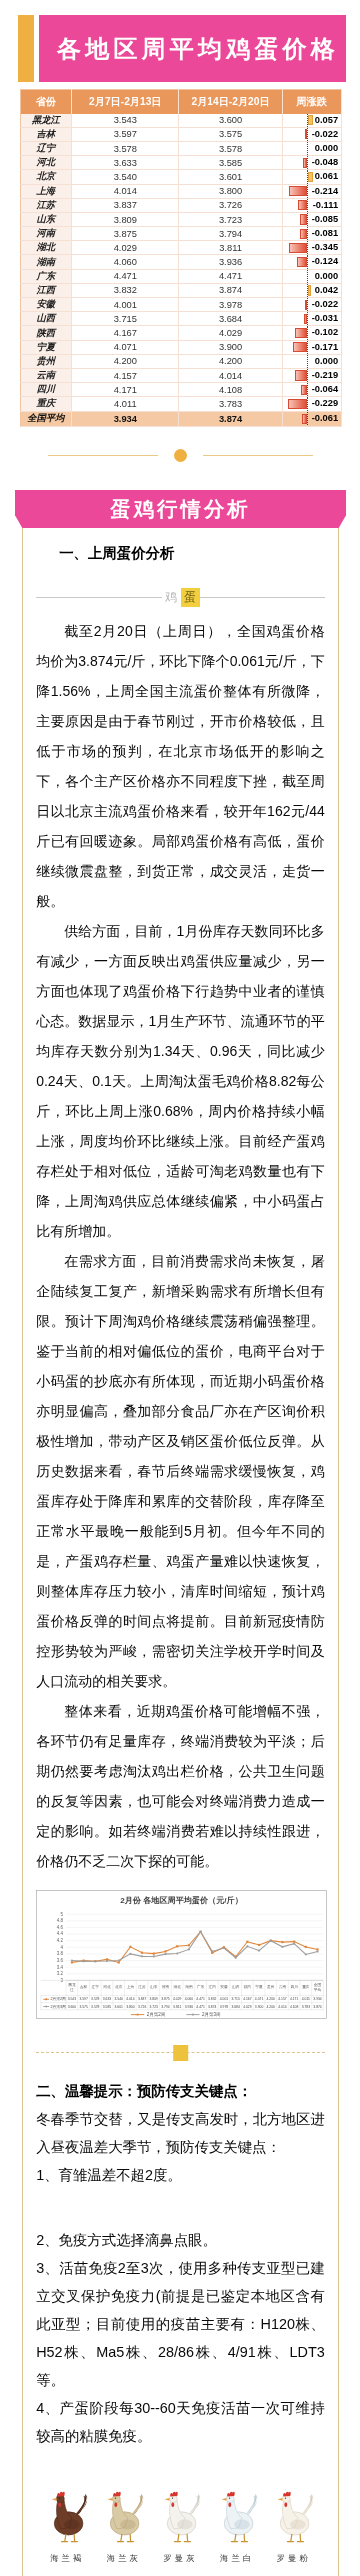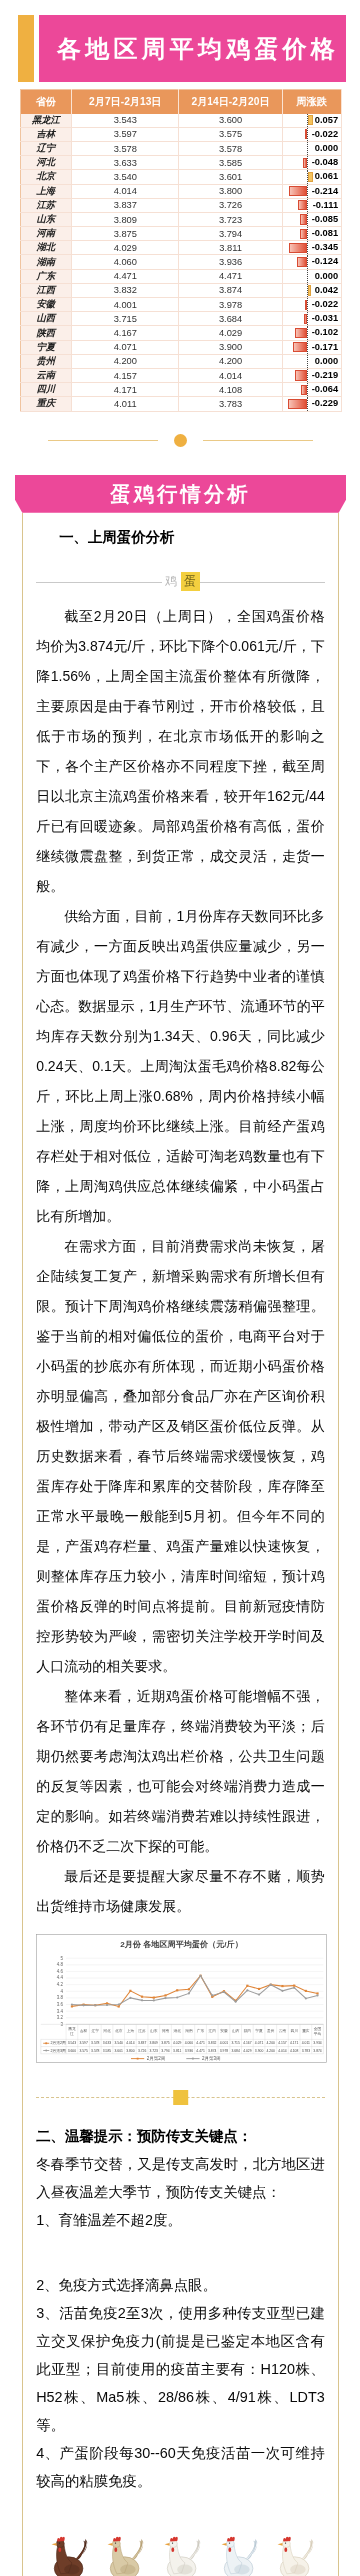"全国平均" tr.footer { html: none -> <tr> <td>全国平均</td> <td>3.934</td> <td>3.874</td> <td> <div> <span></span> <span></span> <span>-0.061</span> </div> </td> </tr> }
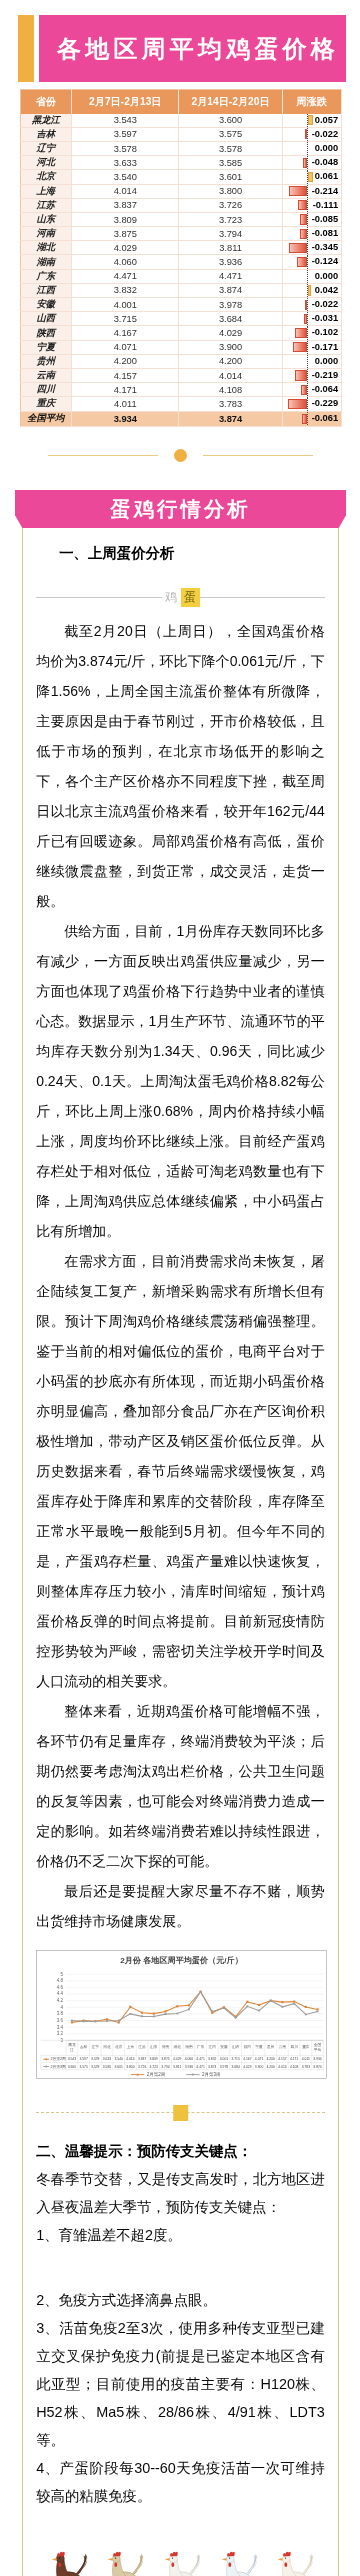"最后还是要提醒大家尽量不存不赌，顺势出货维持市场健康发展。" p { html: <p>最后还是要提醒大家尽量不存不赌，顺势出货维持市场健康发展。</p> -> none }
